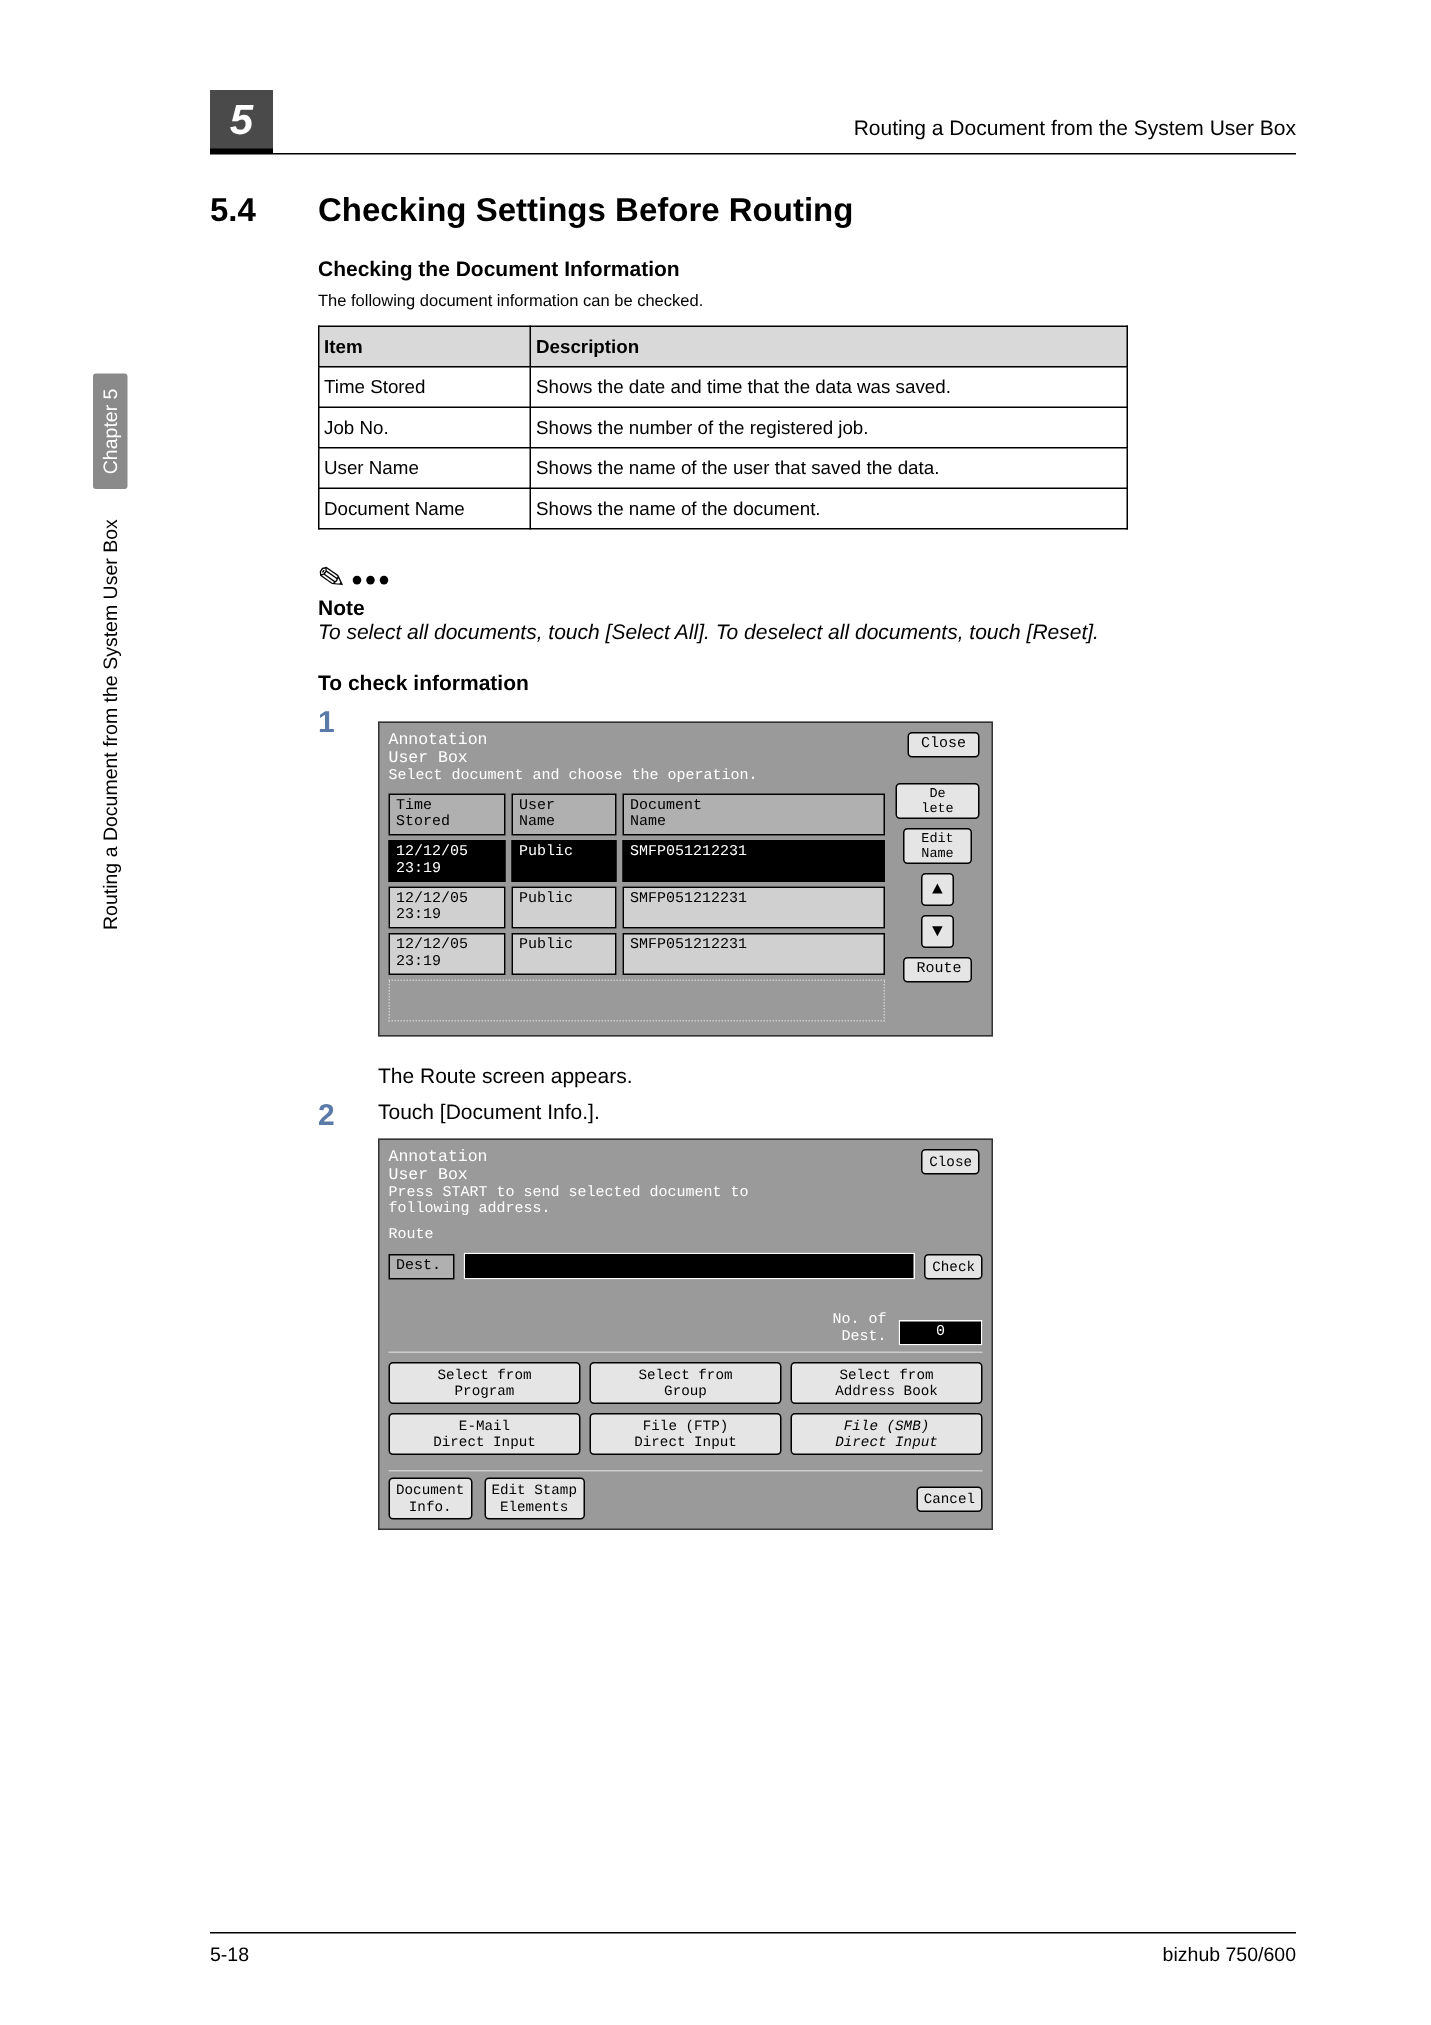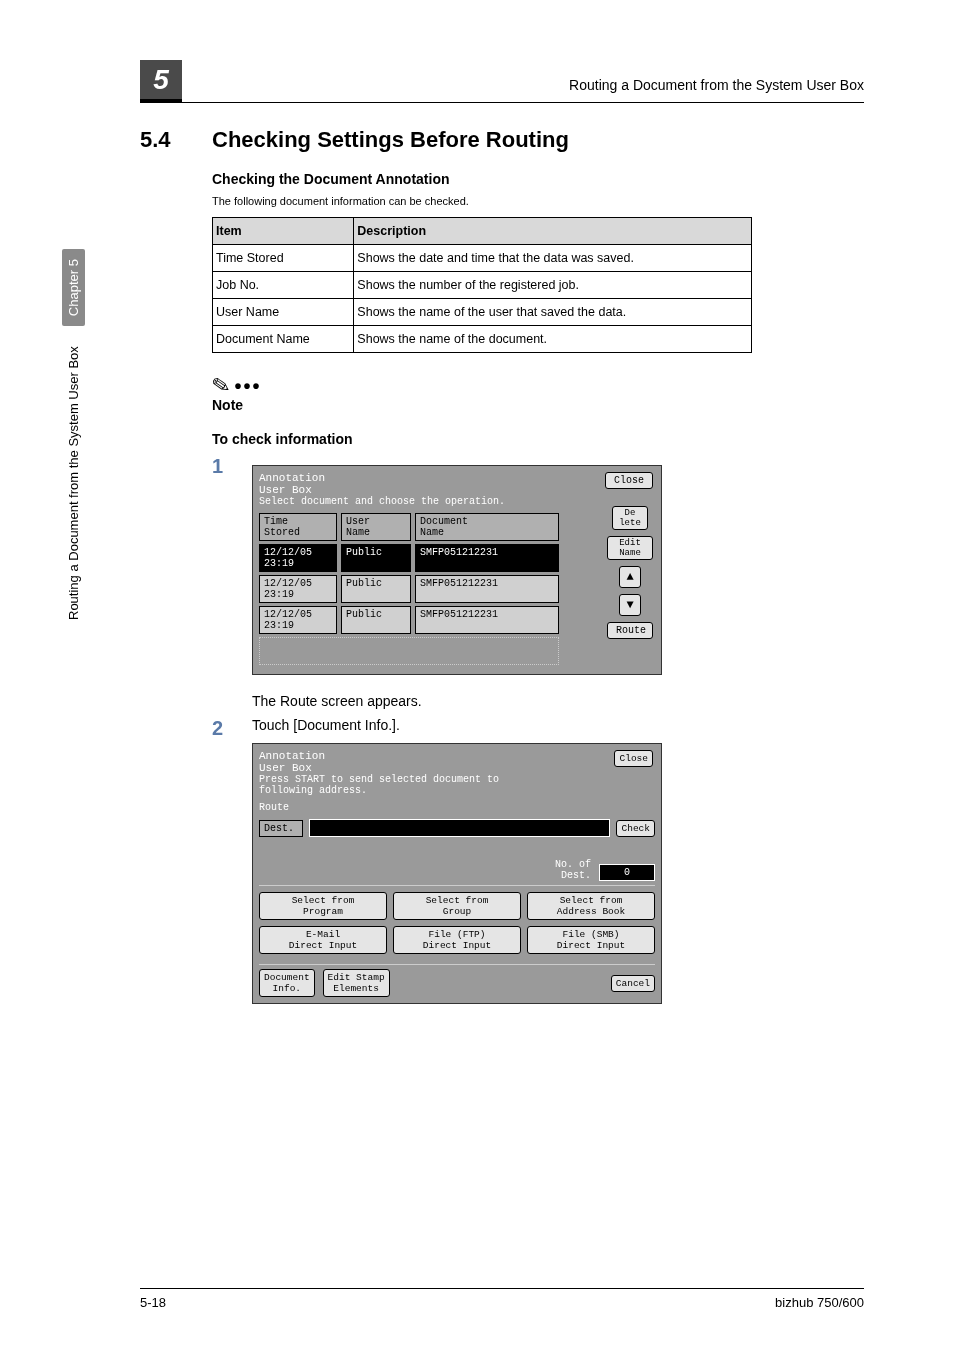"Checking the Document Annotation" div.subhead { text: Annotation -> Information }
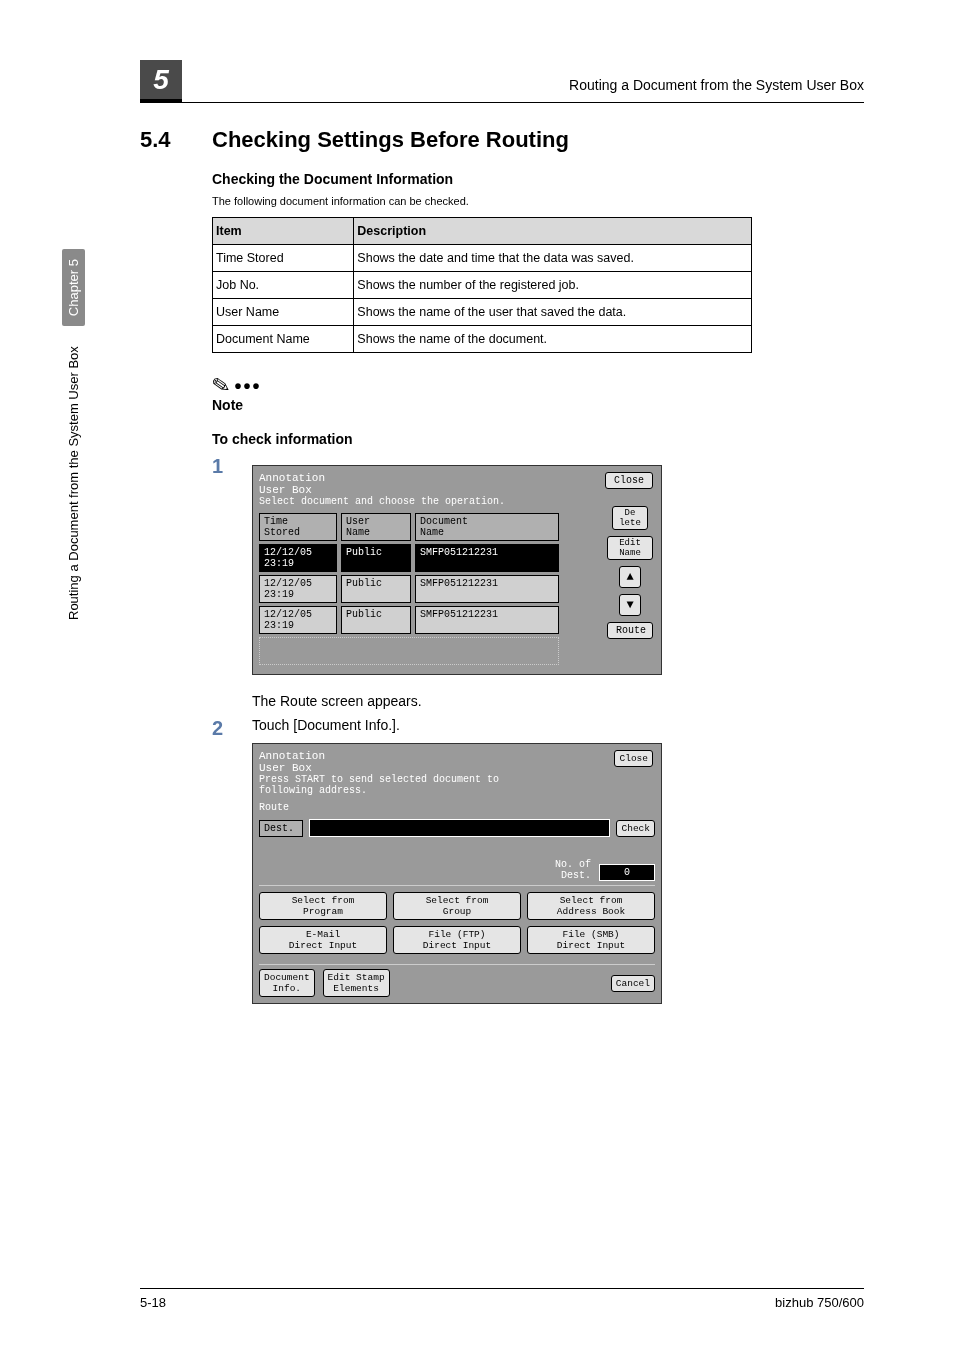"To select all documents, touch" div.note-text { html: none -> <div>To select all documents, touch [Select All]. To deselect all documents, touch [Reset].</div> }
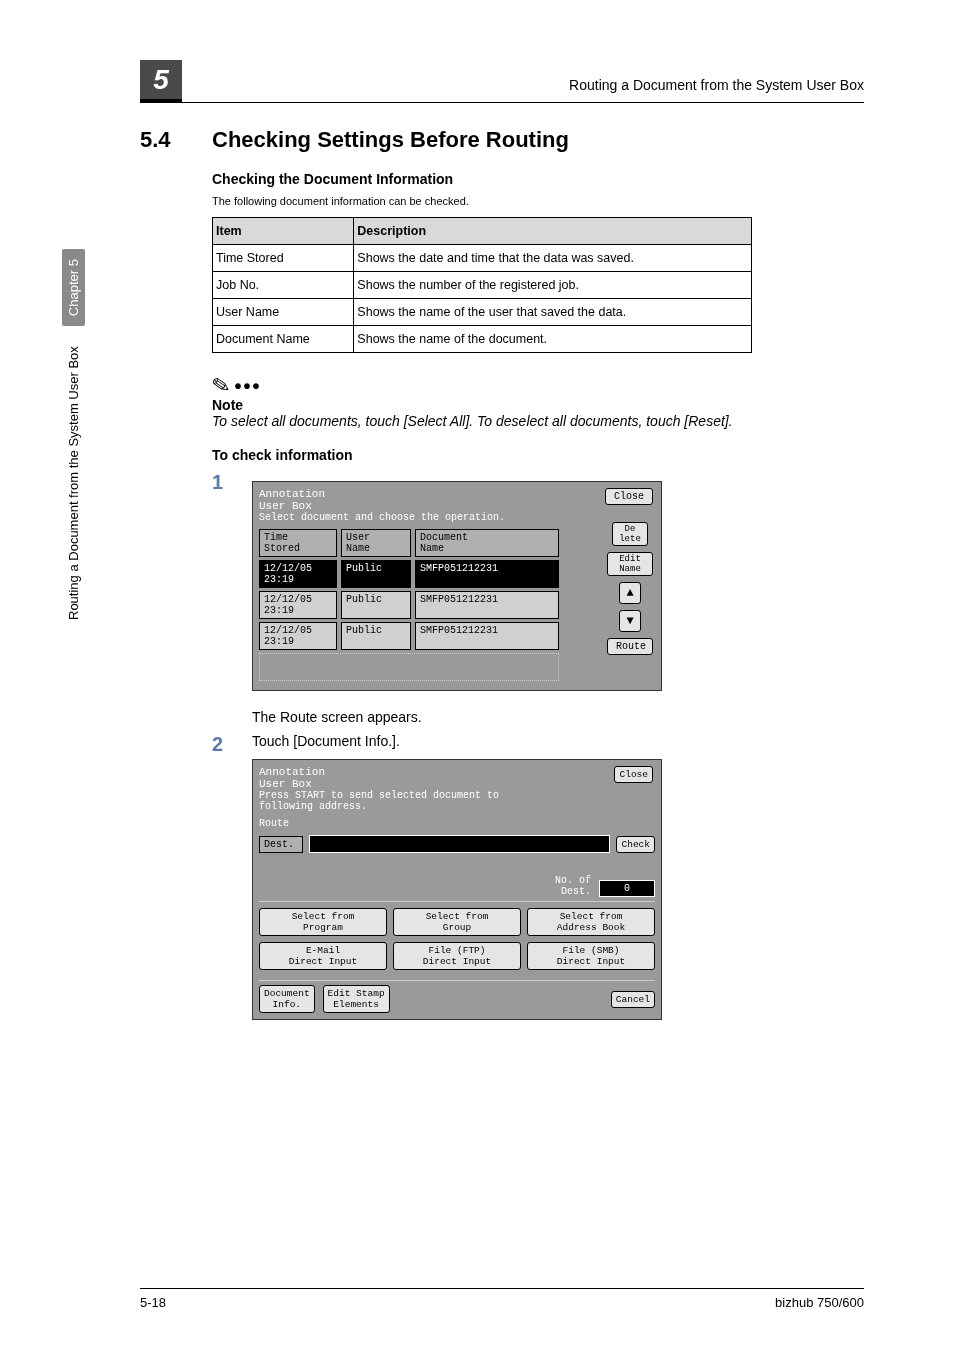"De" span.btn { width: 36px -> 56px }
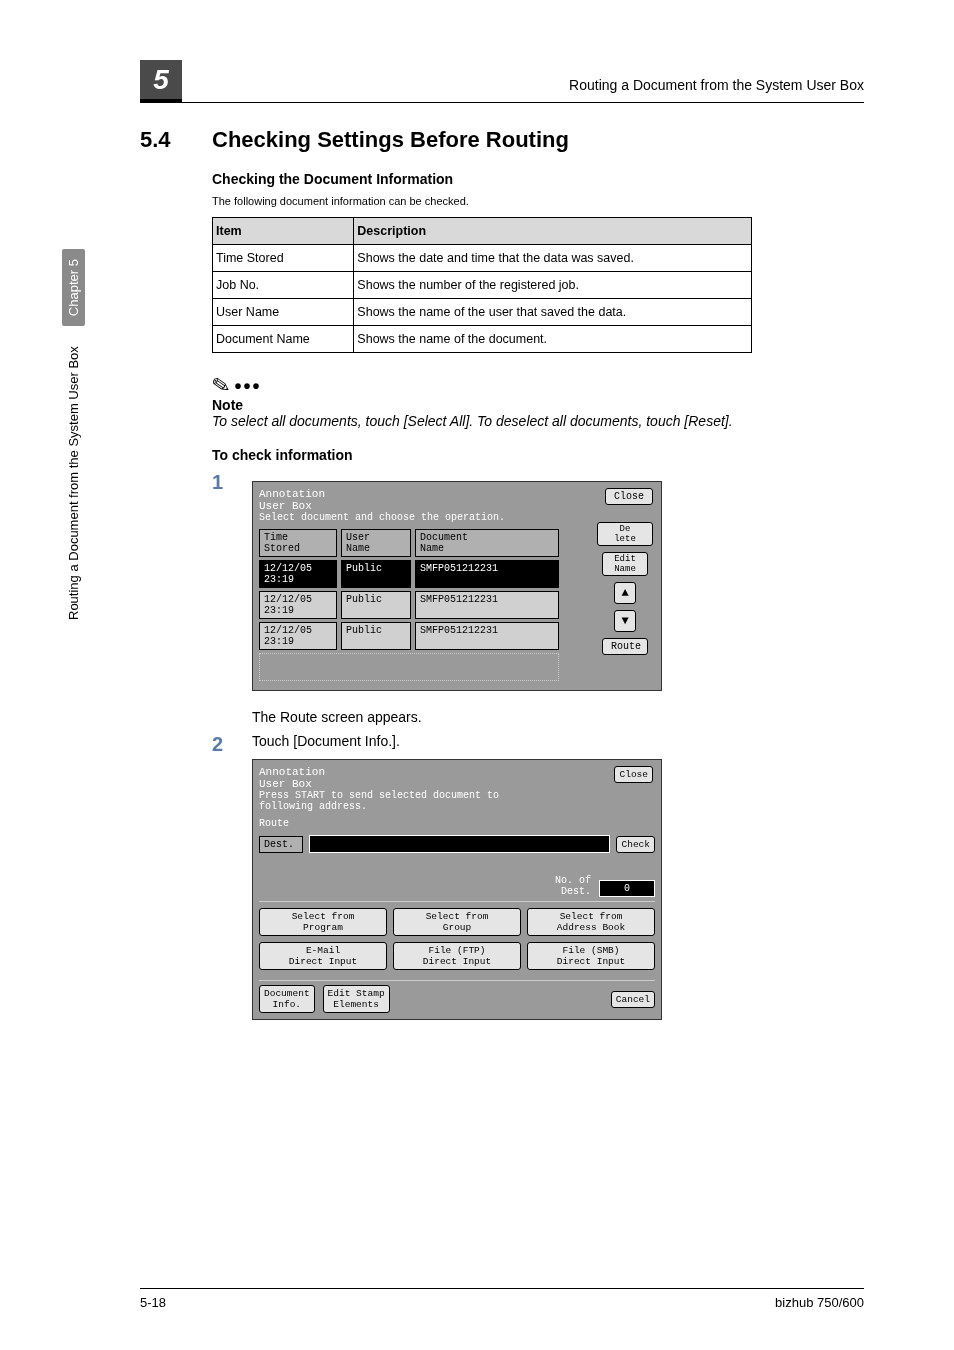"Time" div { width: 300px -> 331px }
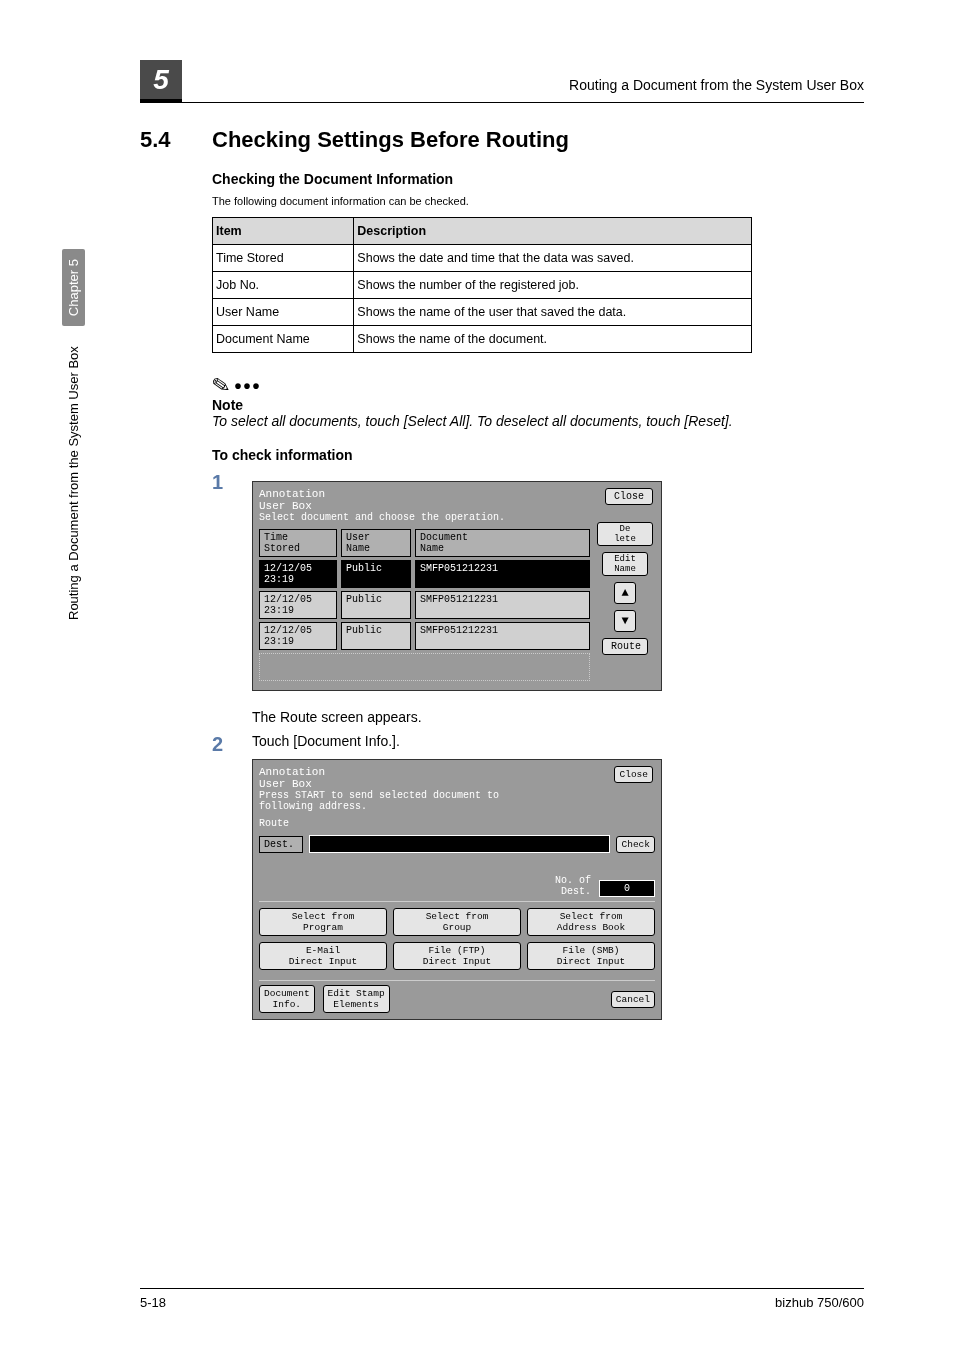"File (SMB)" span.btn { font-style: none -> italic }
